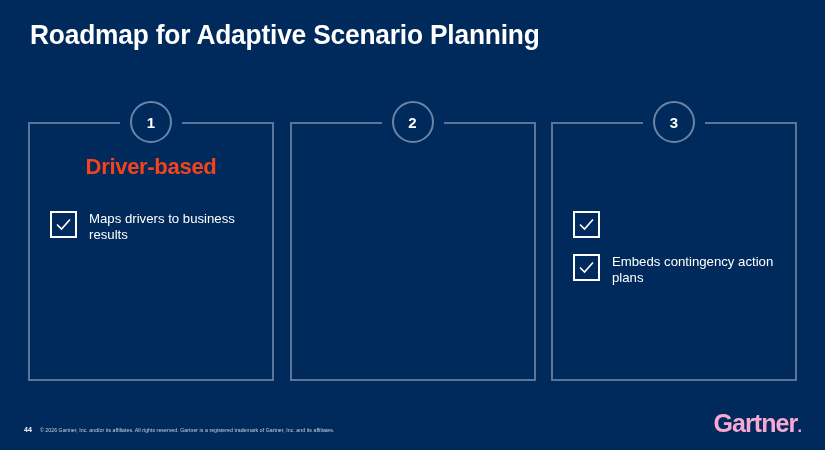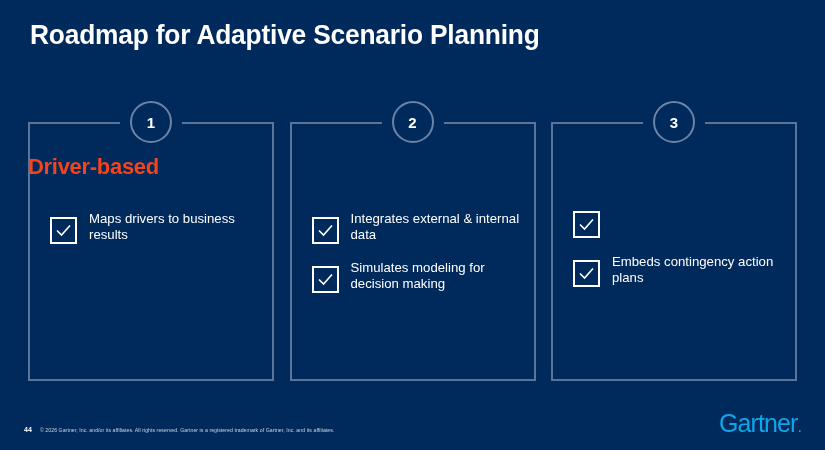"Driver-based" .card-heading { text-align: left -> center }
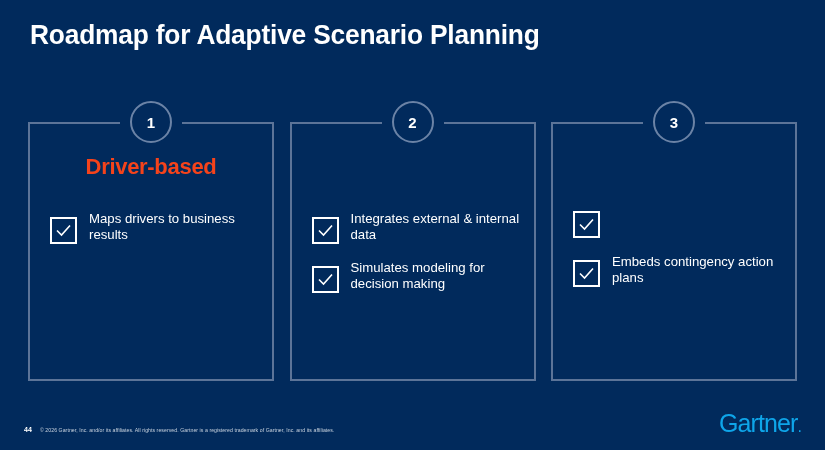"Maps drivers to business results" .item { align-items: flex-end -> flex-start }
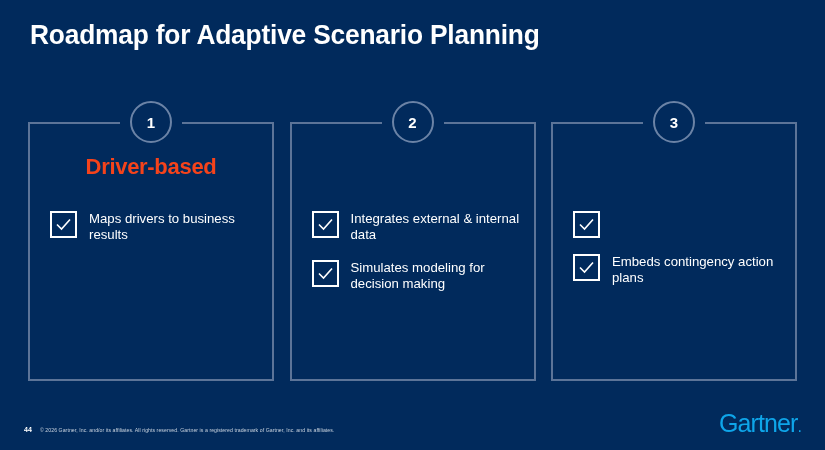"Integrates external & internal data" div.items { html: <div> <div> <span> <svg> <polyline></polyline> </svg> </span> <span>Integrates external &amp; internal data</span> </div> <div> <span> <svg> <polyline></polyline> </svg> </span> <span>Simulates modeling for decision making</span> </div> </div> -> none }
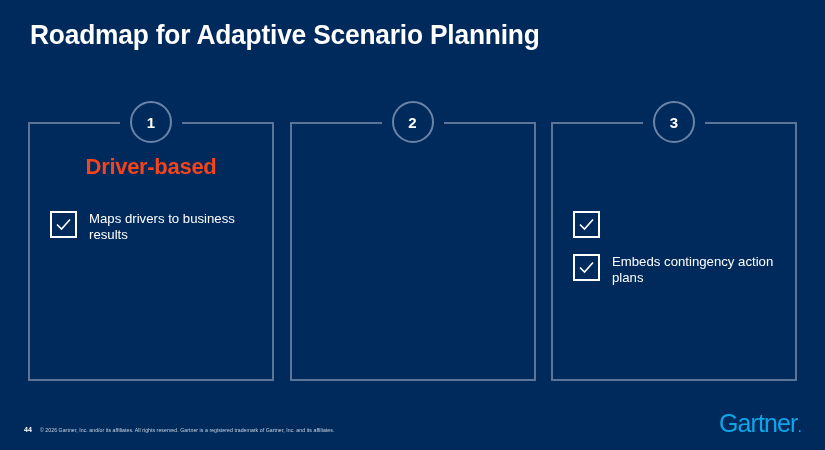"Gartner." #logo { color: #0ea5e9 -> #f9a8d4; font-weight: normal -> bold }
